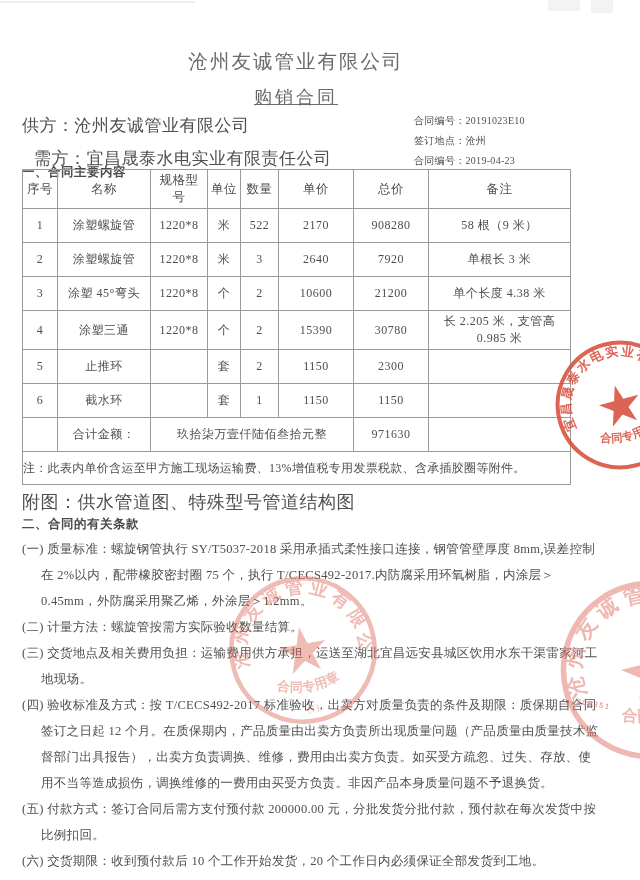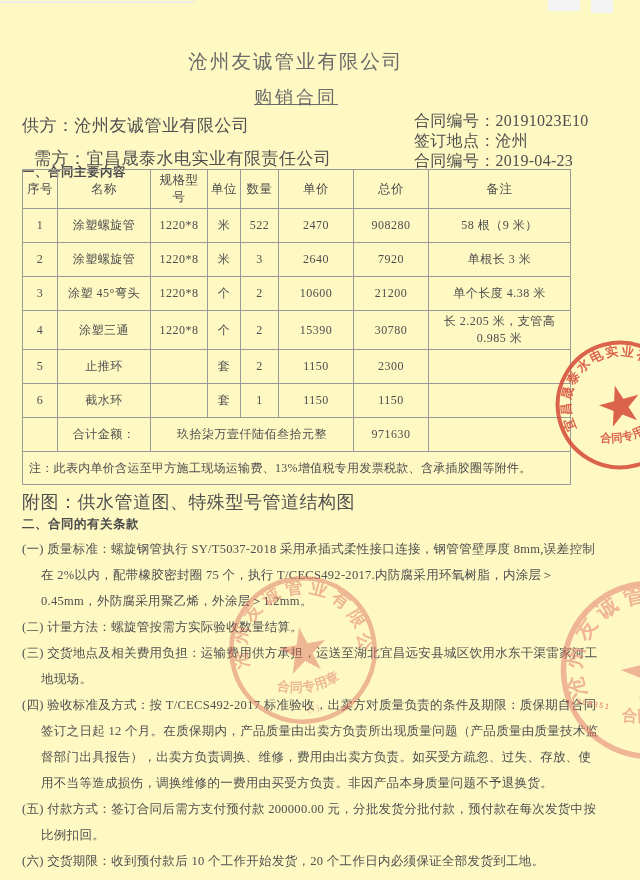"沧州友诚管业有限公司" .page { background: #fef9c3 -> #ffffff }
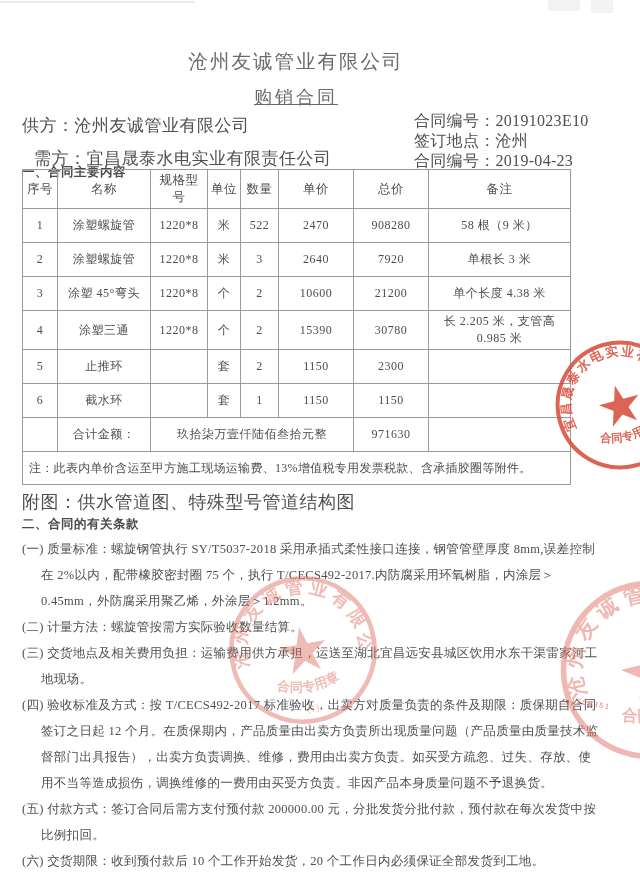"合同编号：20191023E10" .meta { font-size: 16px -> 10px }
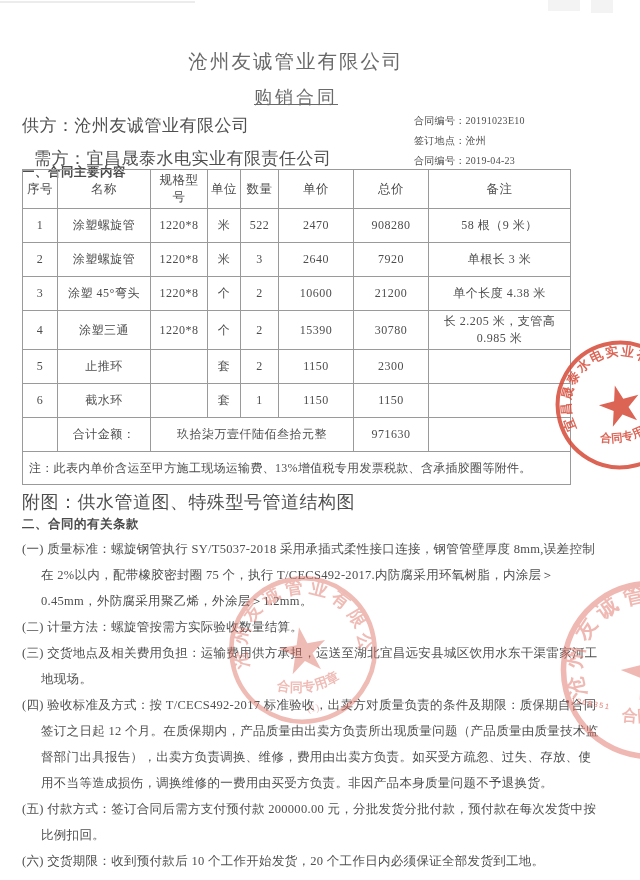"2470" td { text: 2470 -> 2170 }
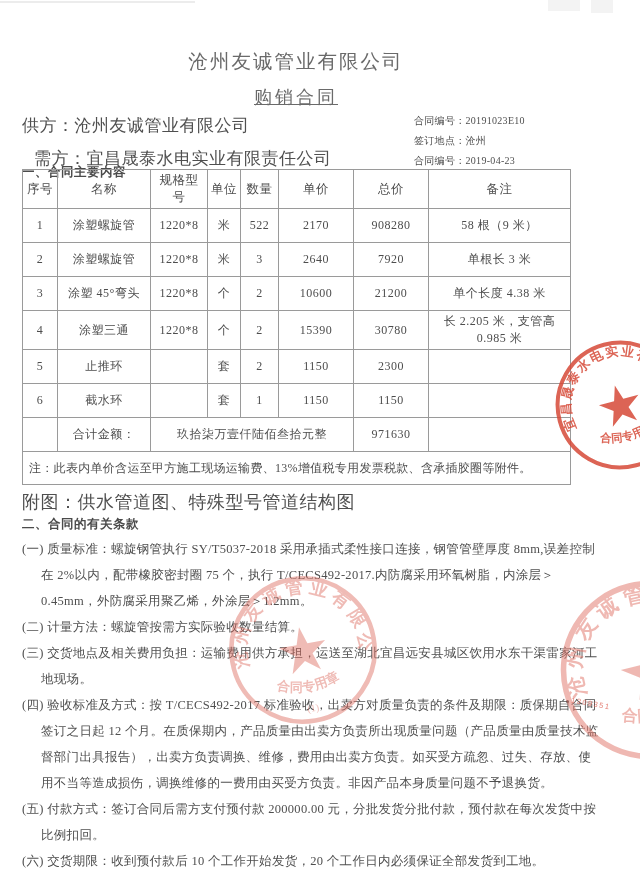"注：此表内单价含运至甲方施工现场运输费、13%增值税专用发票税款、含承插胶圈等附" .items td.note-cell { padding: 6px 6px -> 6px 0 }
